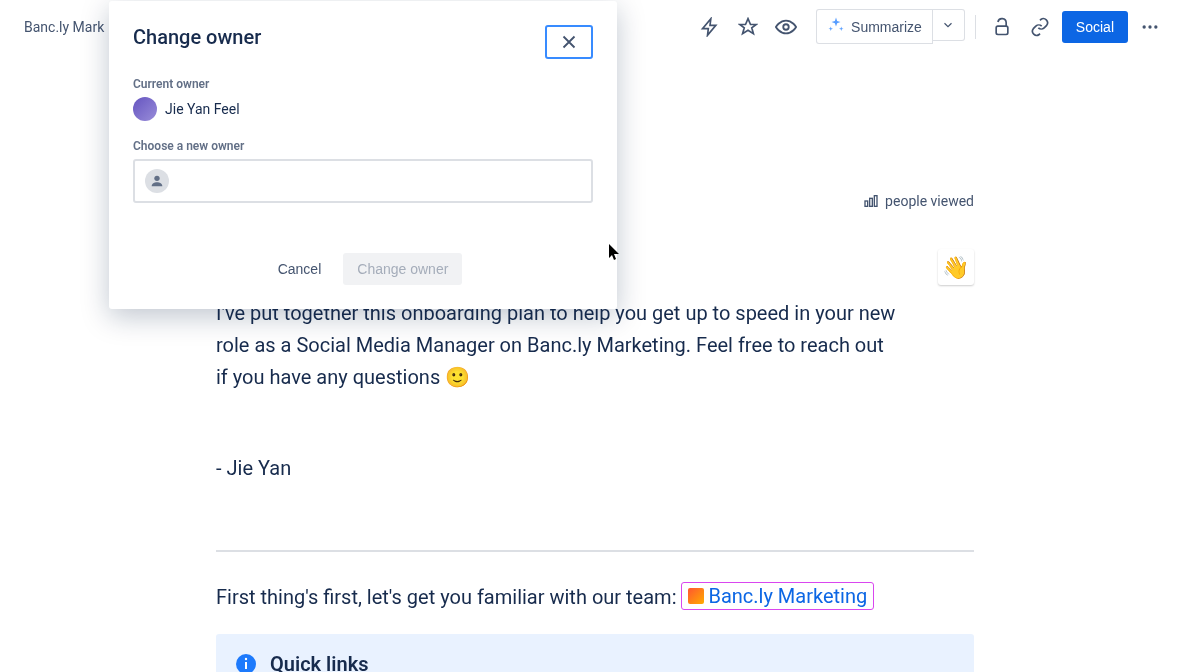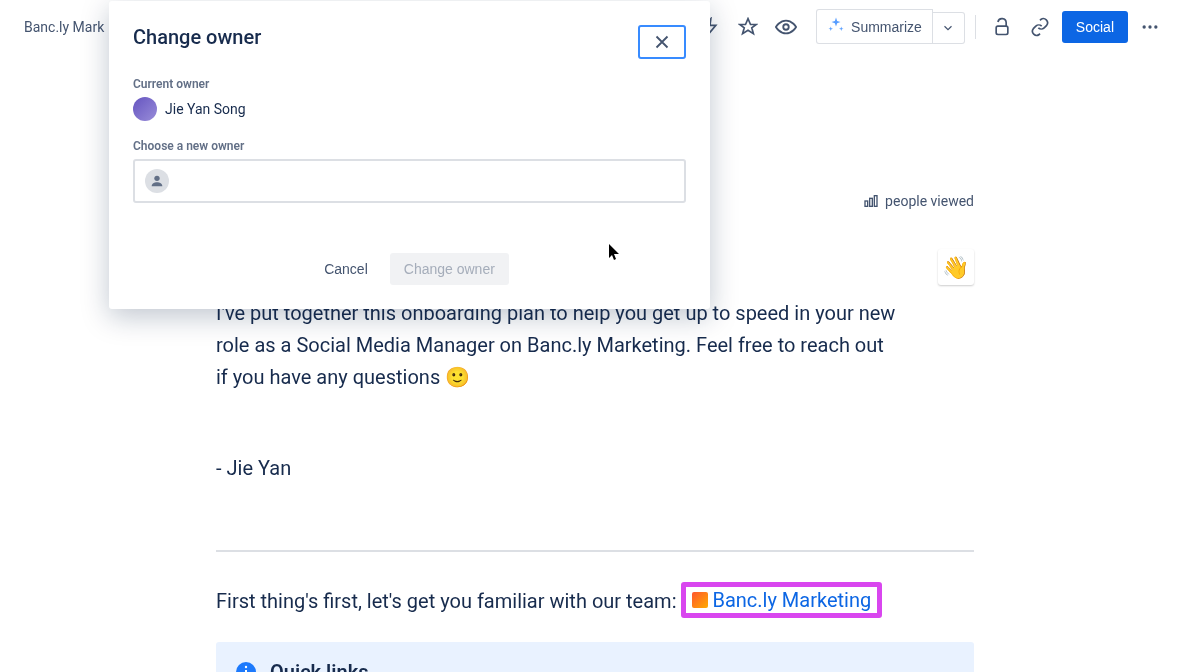"Change owner" .modal { width: 601px -> 508px }
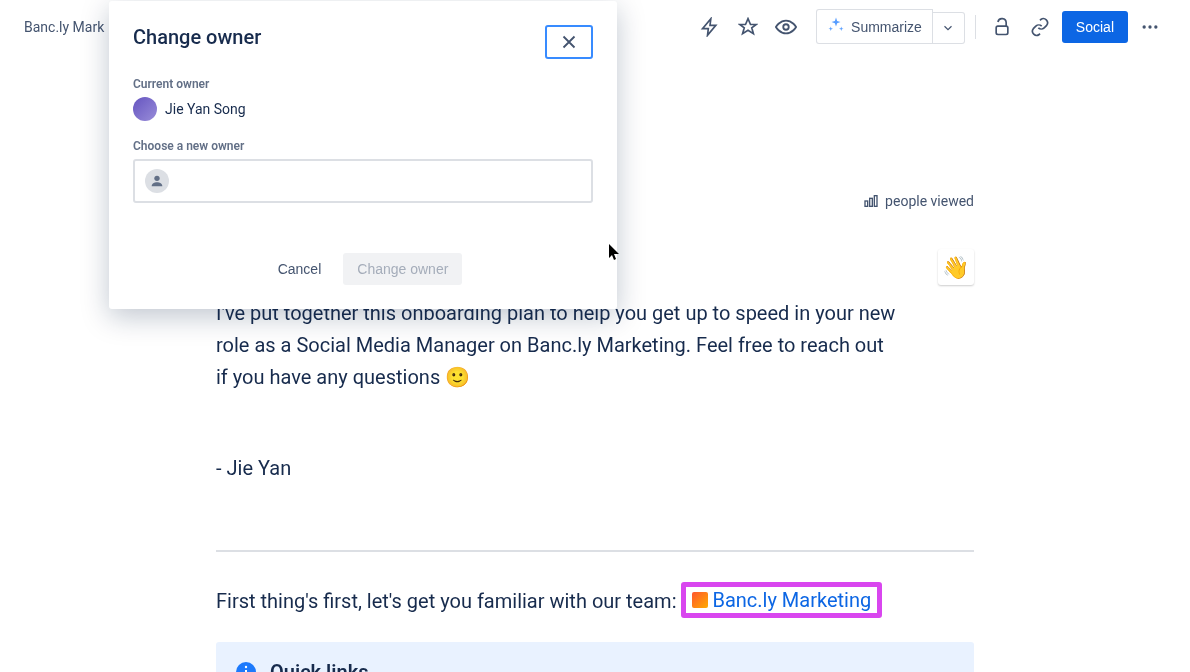"Summarize" .summarize-group { align-items: flex-end -> flex-start }
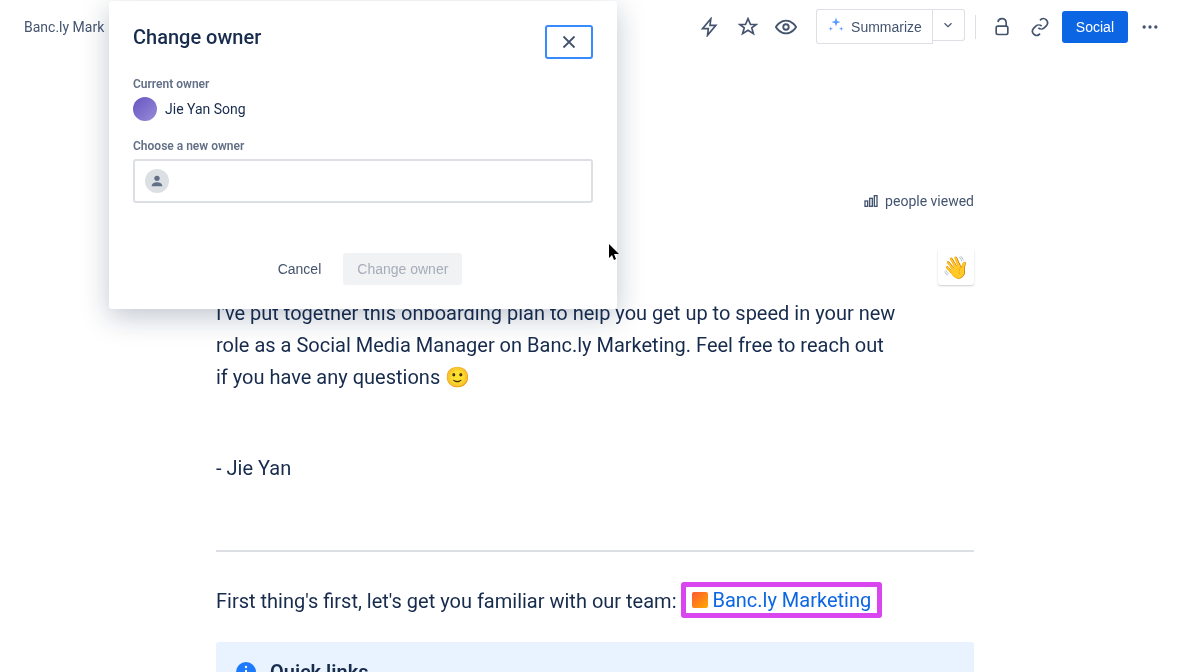"Jie Yan Song" span.owner-name { text: Song -> Feel }
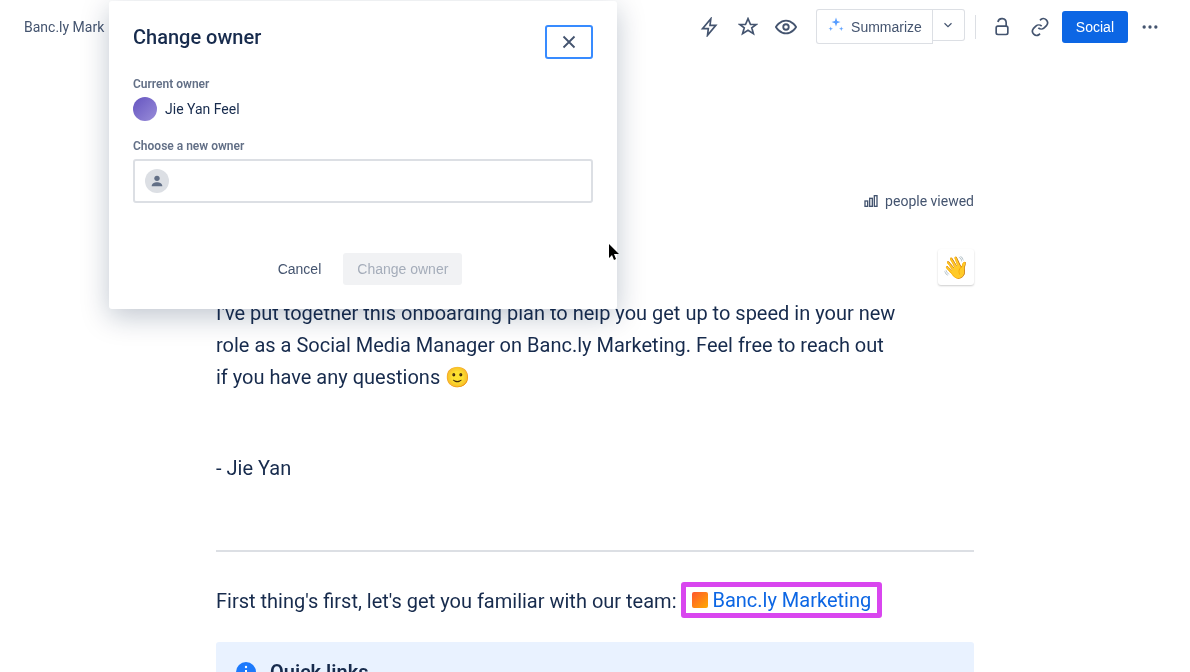"Banc.ly Marketing" .page-link { border: 5px solid #d946ef -> 1px solid #d946ef }
